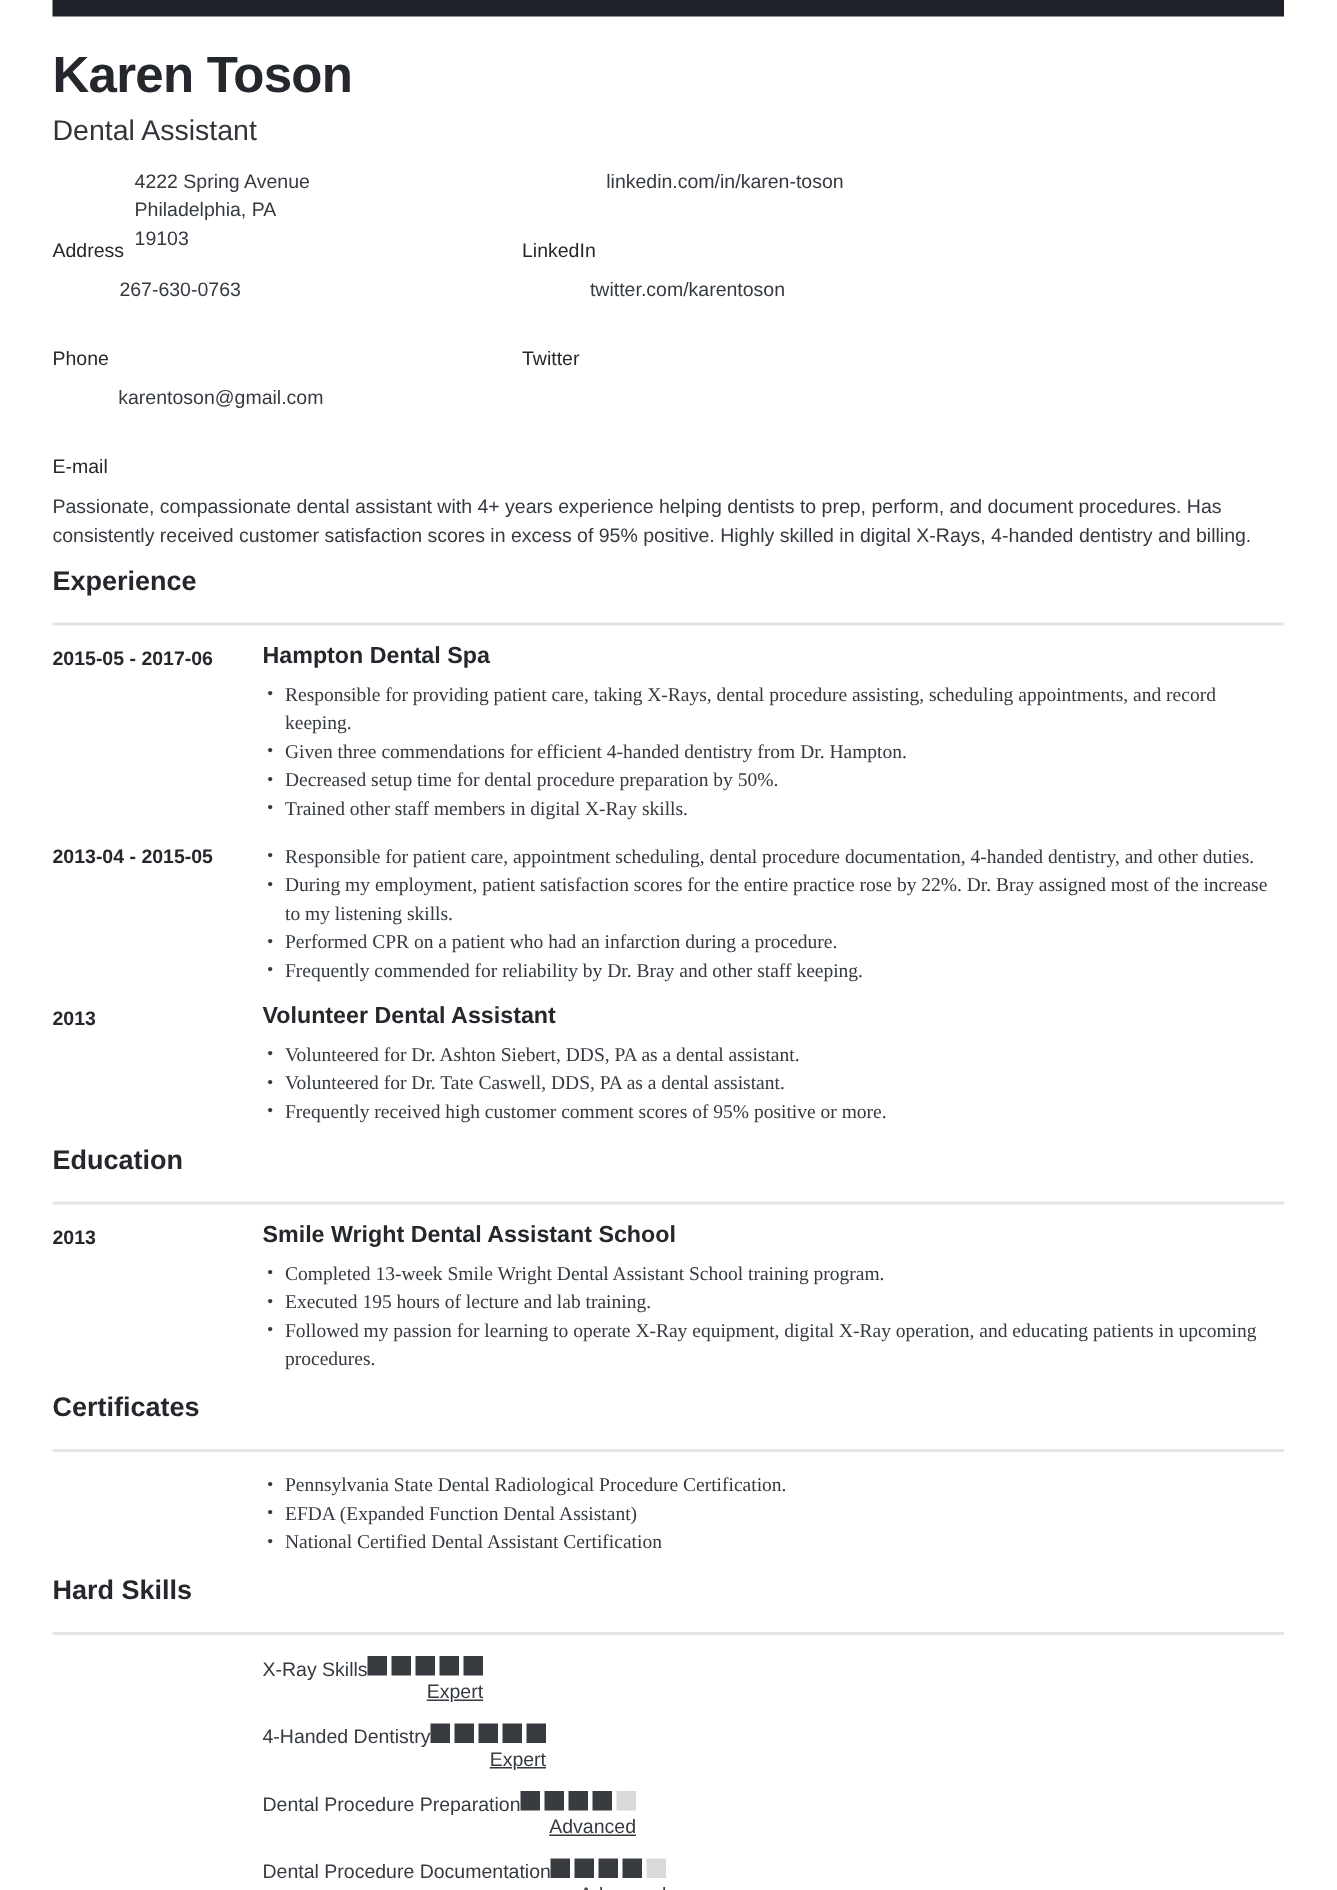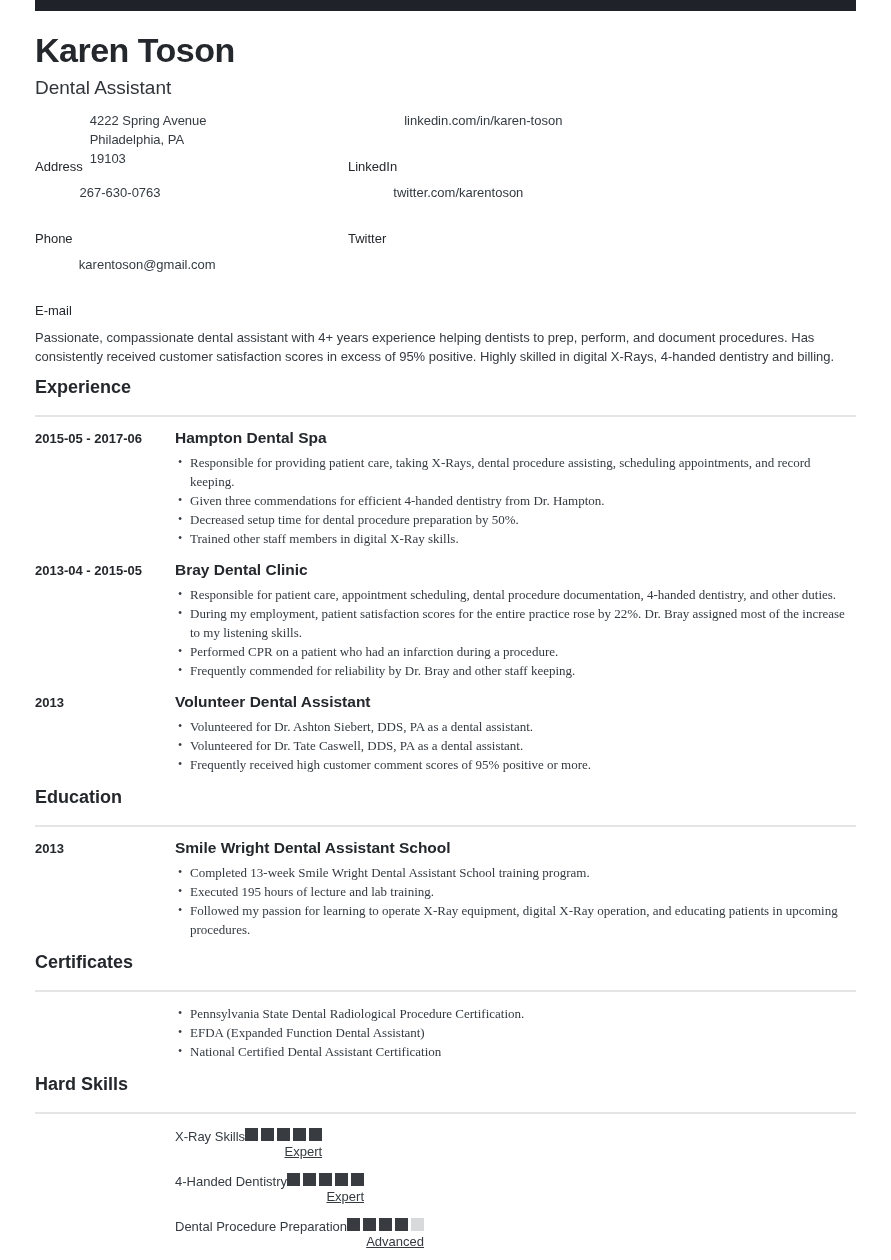"Bray Dental Clinic" div.entry-title { html: <div>Bray Dental Clinic</div> -> none }
